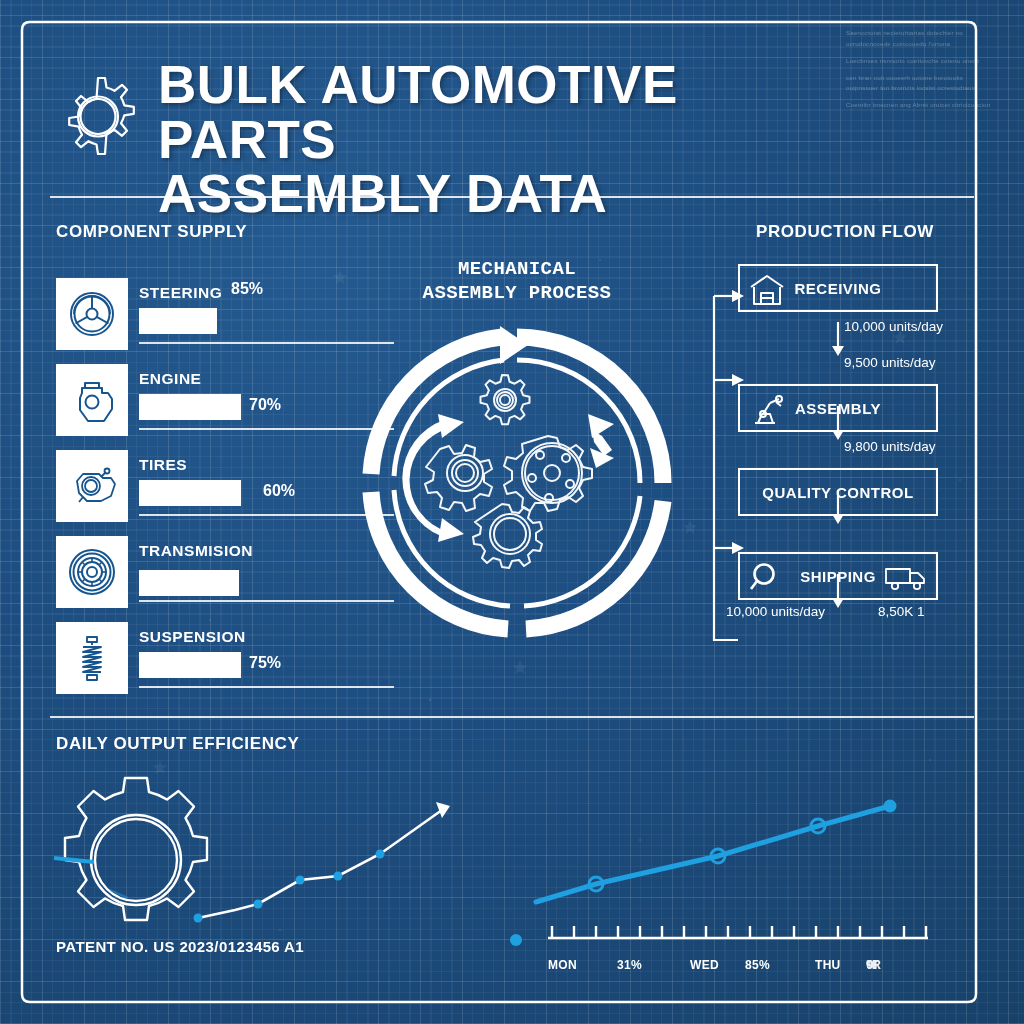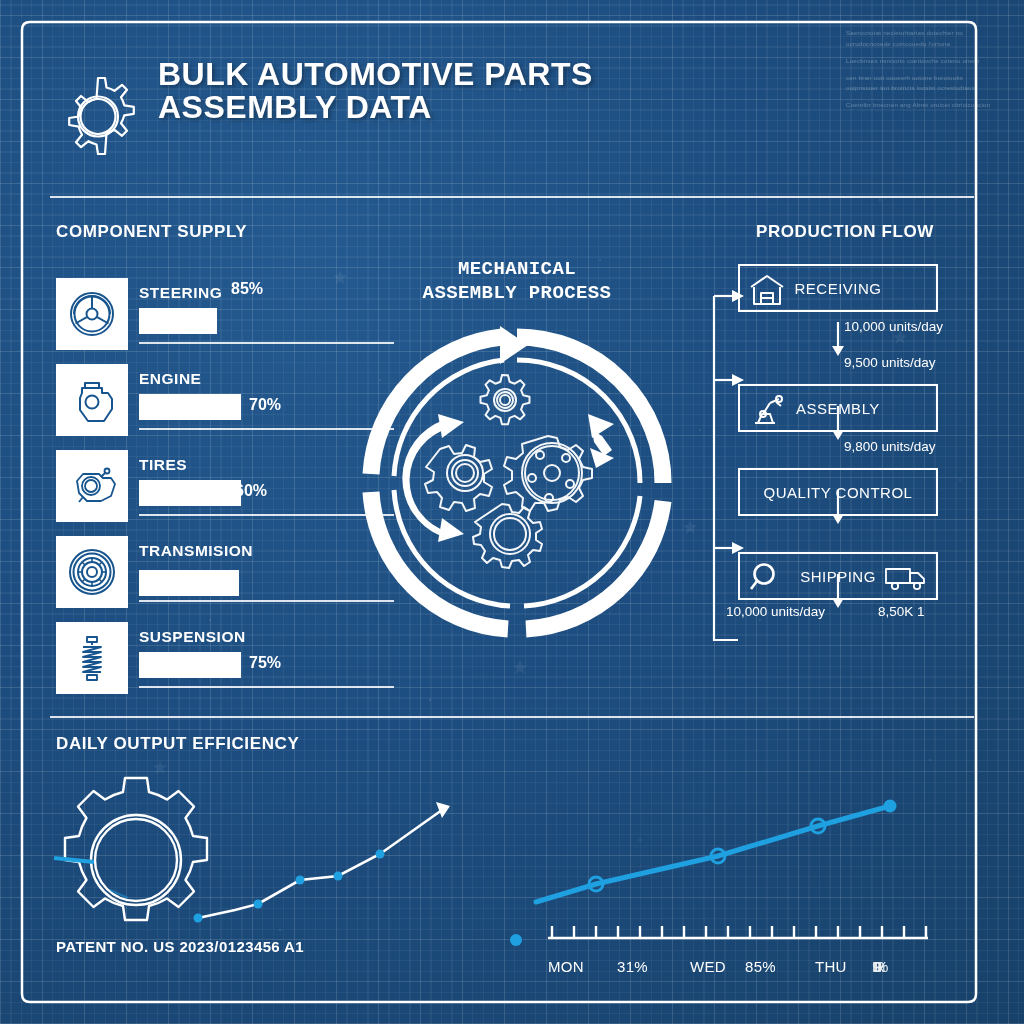"BULK AUTOMOTIVE PARTS" #title { font-size: 32px -> 53px }
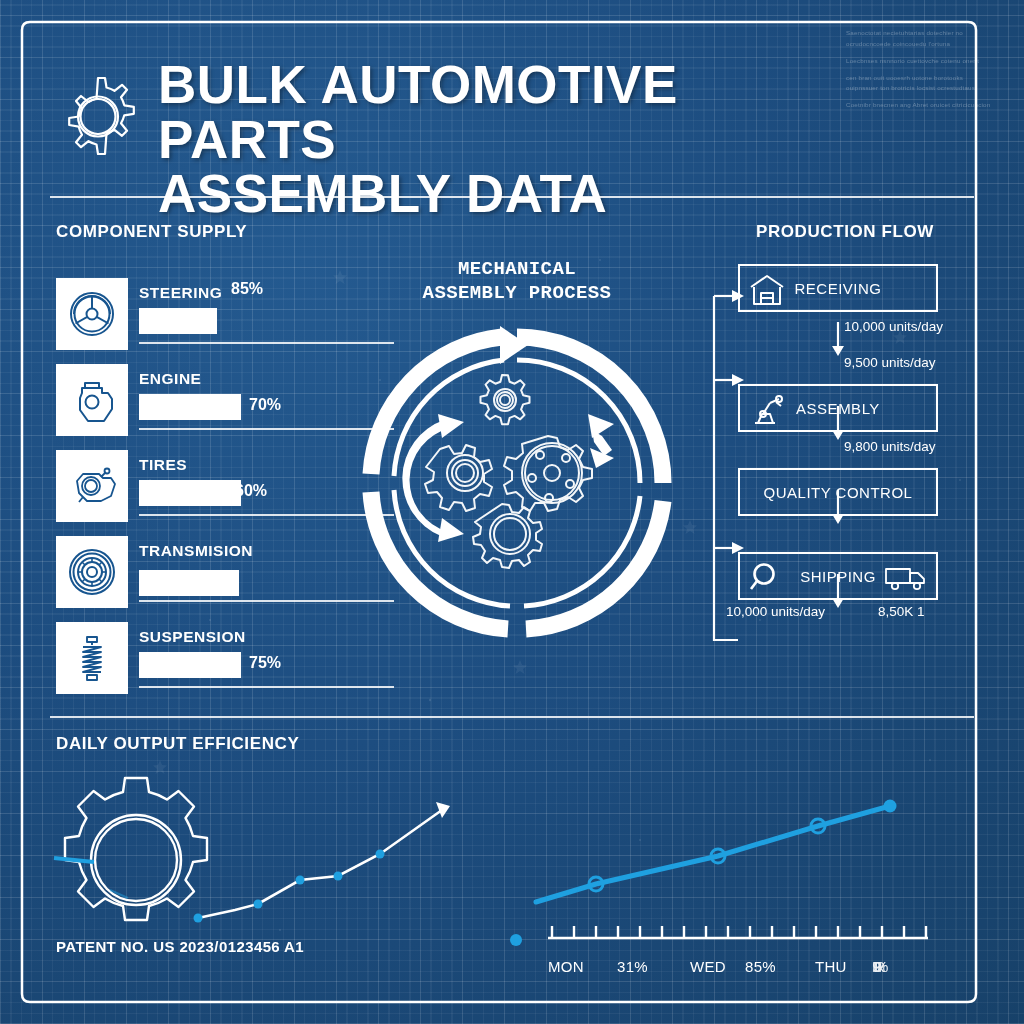"RECEIVING" .flow-label { font-weight: normal -> bold }
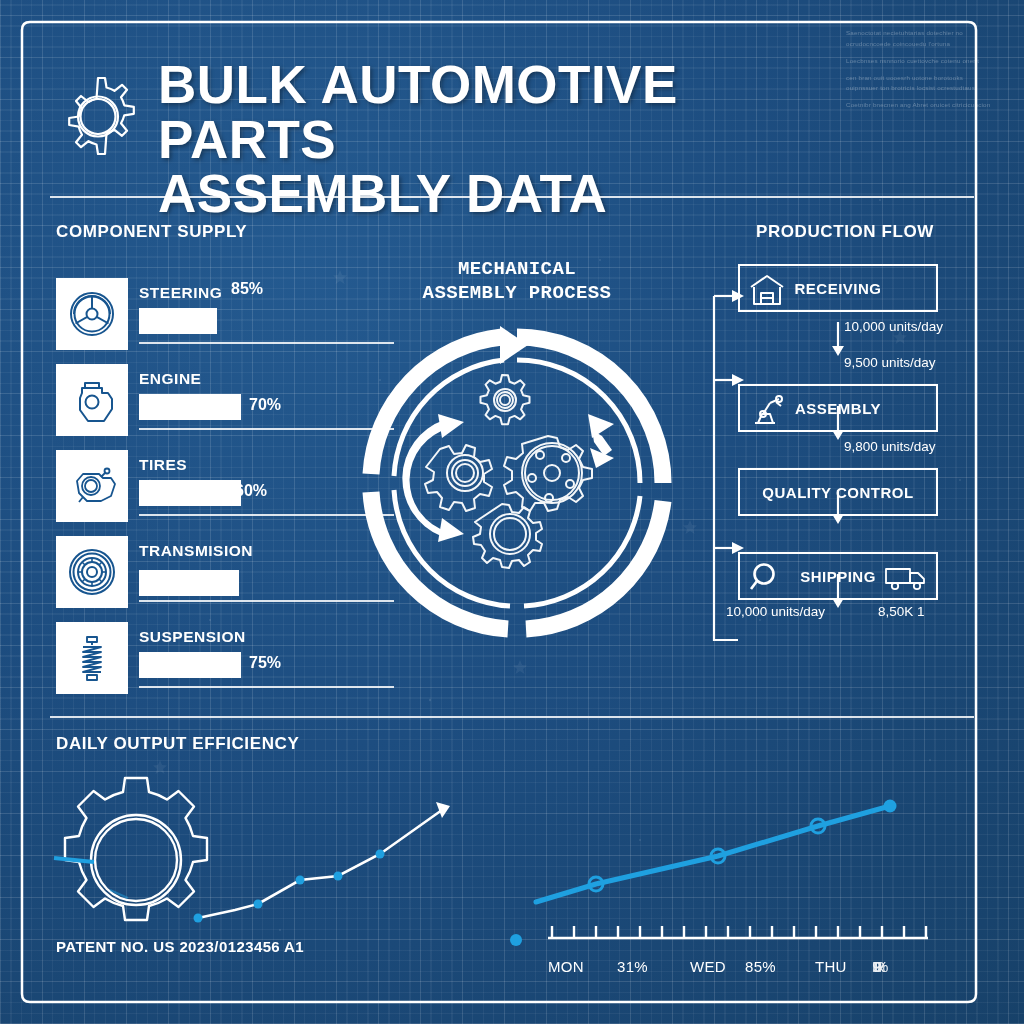"60%" div.sup-pct { left: 96px -> 124px }
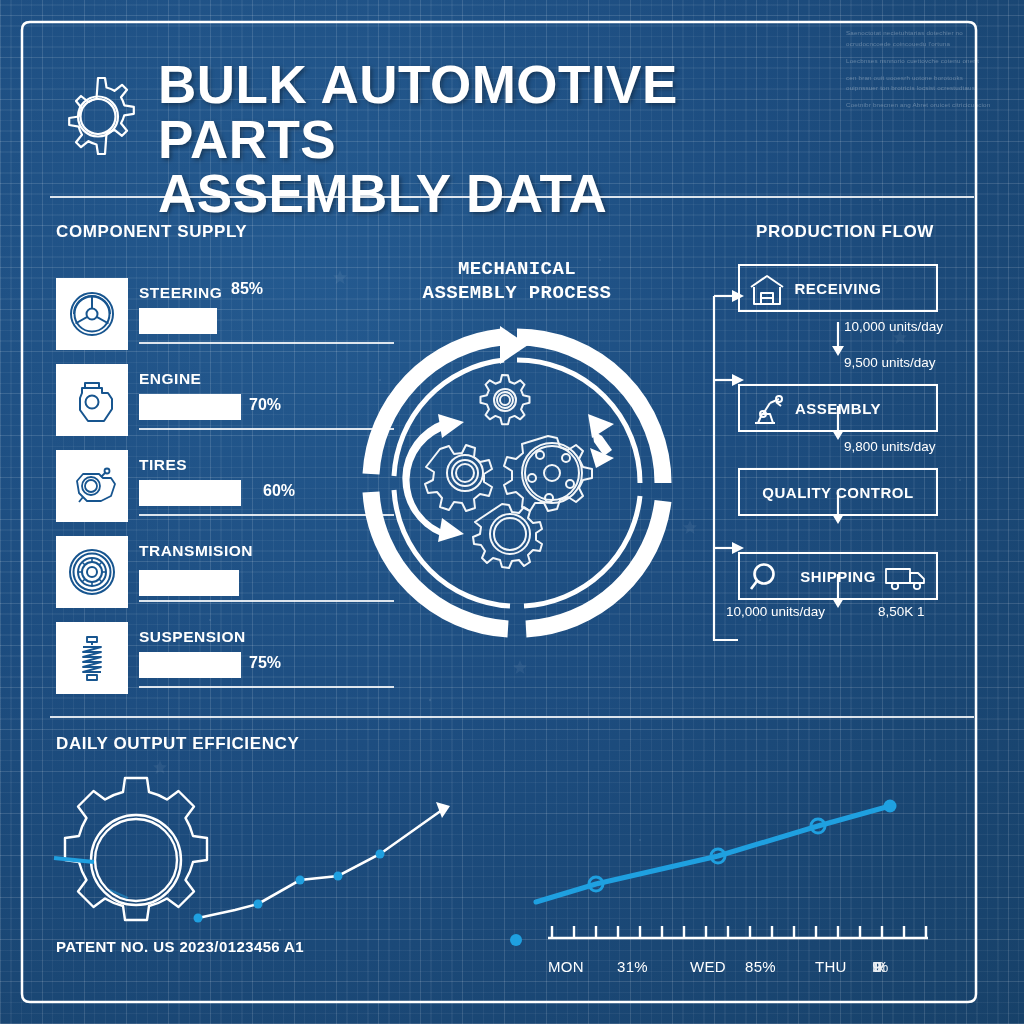"MON" .axis-lbl { font-size: 15px -> 12px; font-weight: normal -> bold }
